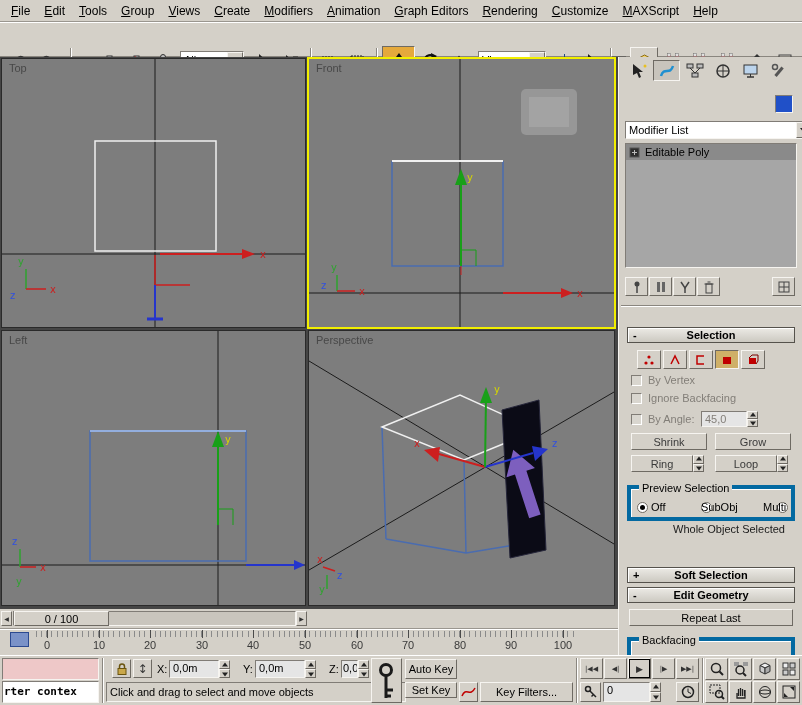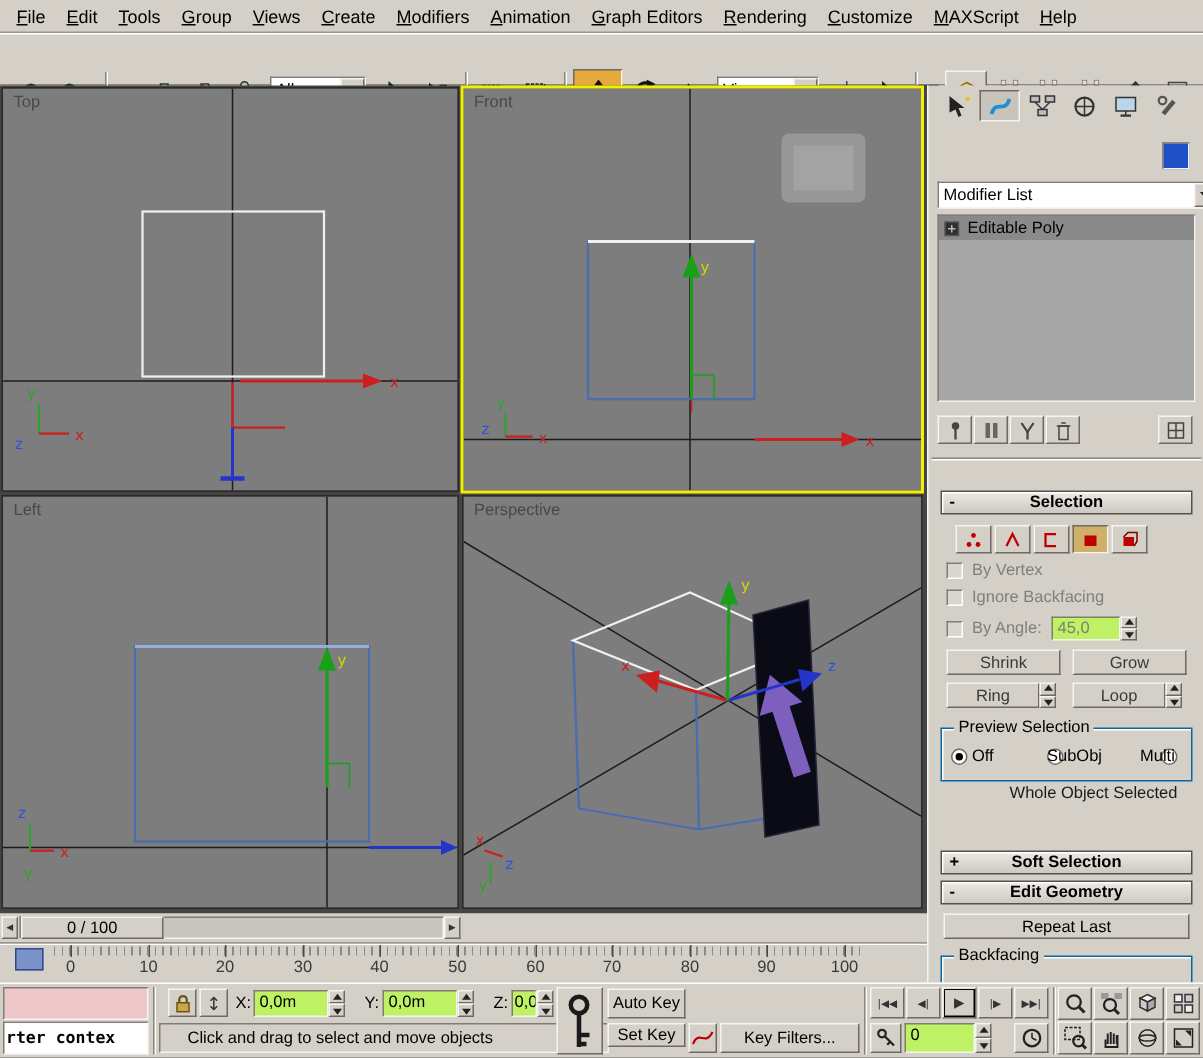"45,0" .field { background: #bef264 -> #e5e5e5 }
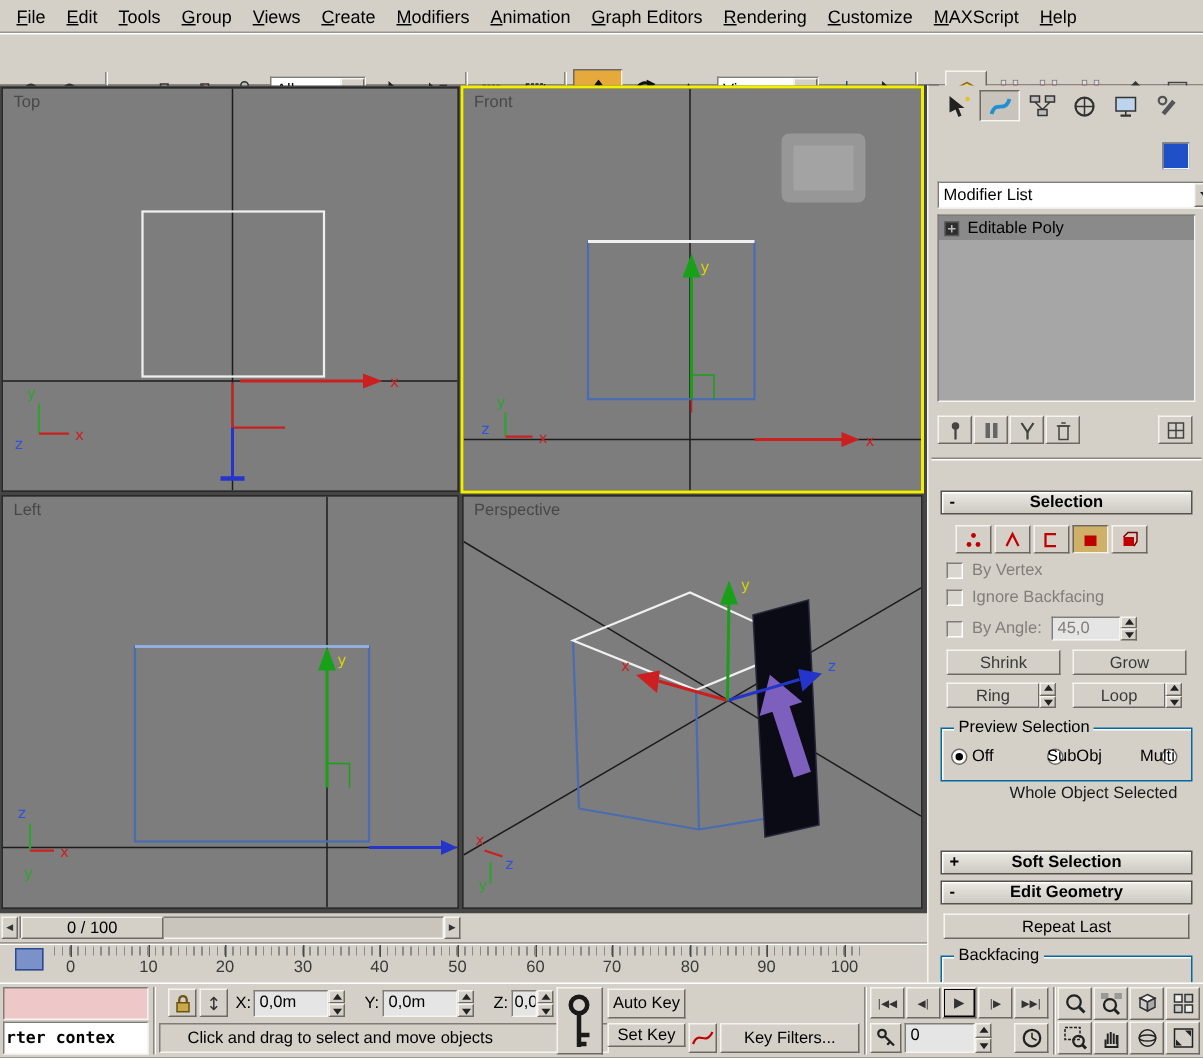"Preview Selection" .group { border: 1px solid #0369a1 -> 4px solid #0369a1 }
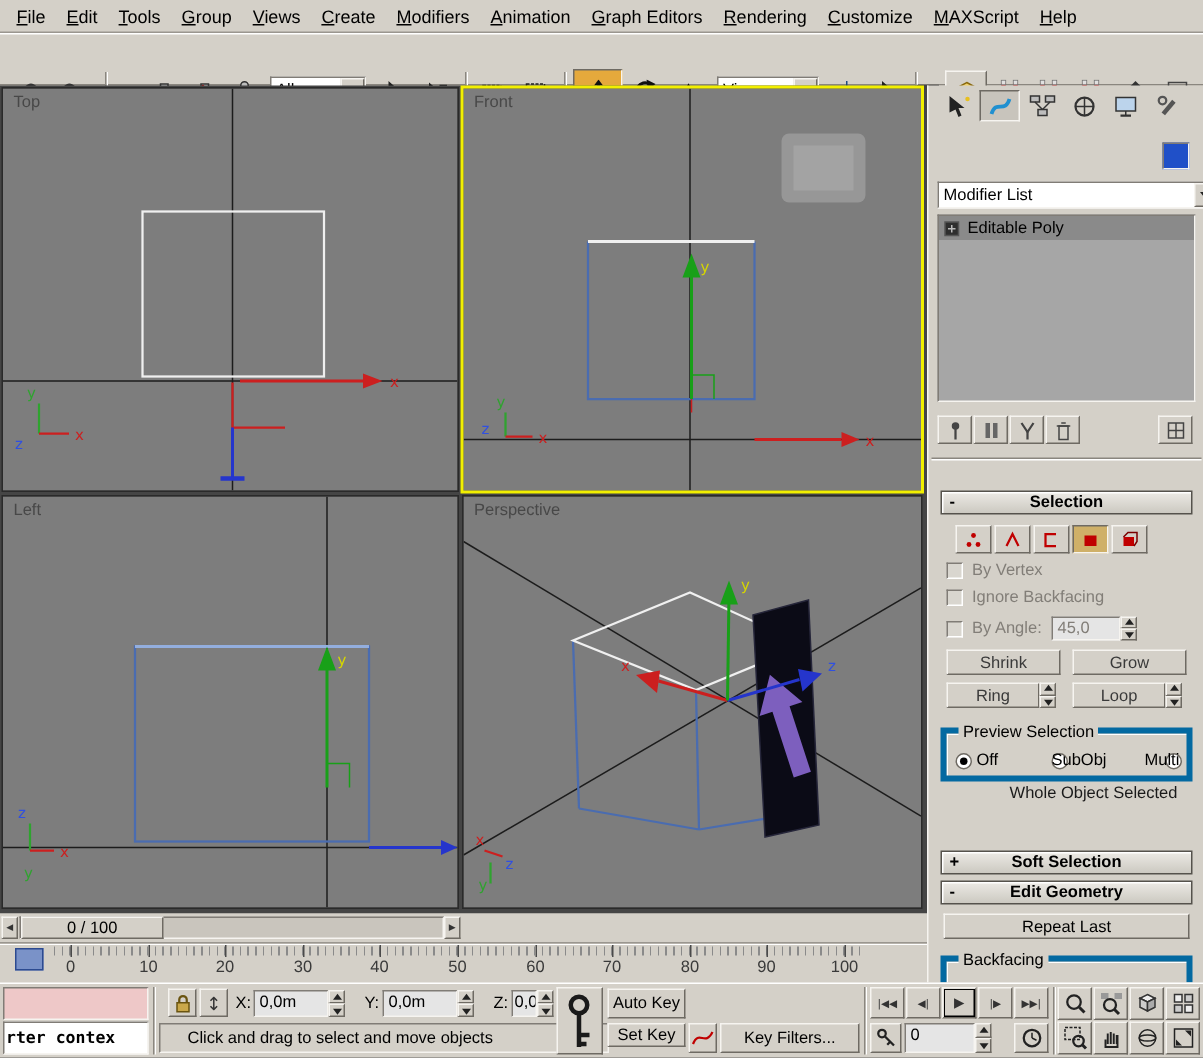"Click and drag to select" div.sunken { padding: 3px 18px -> 3px 3px }
